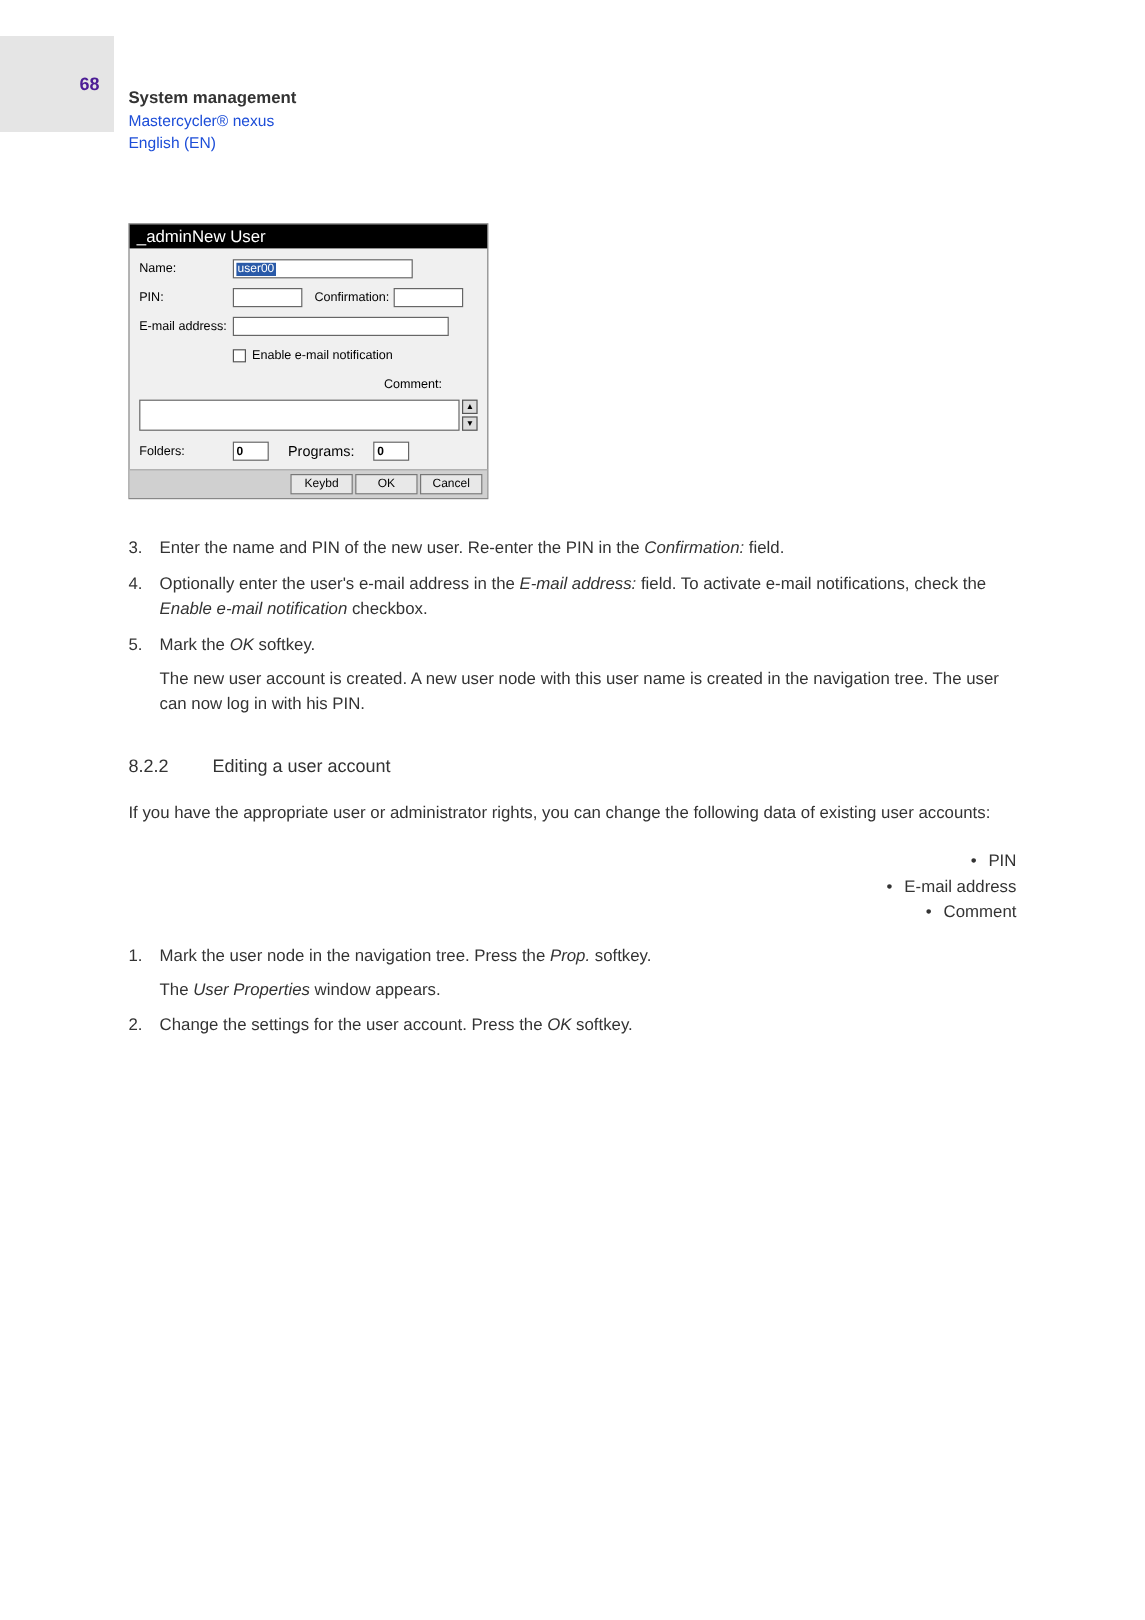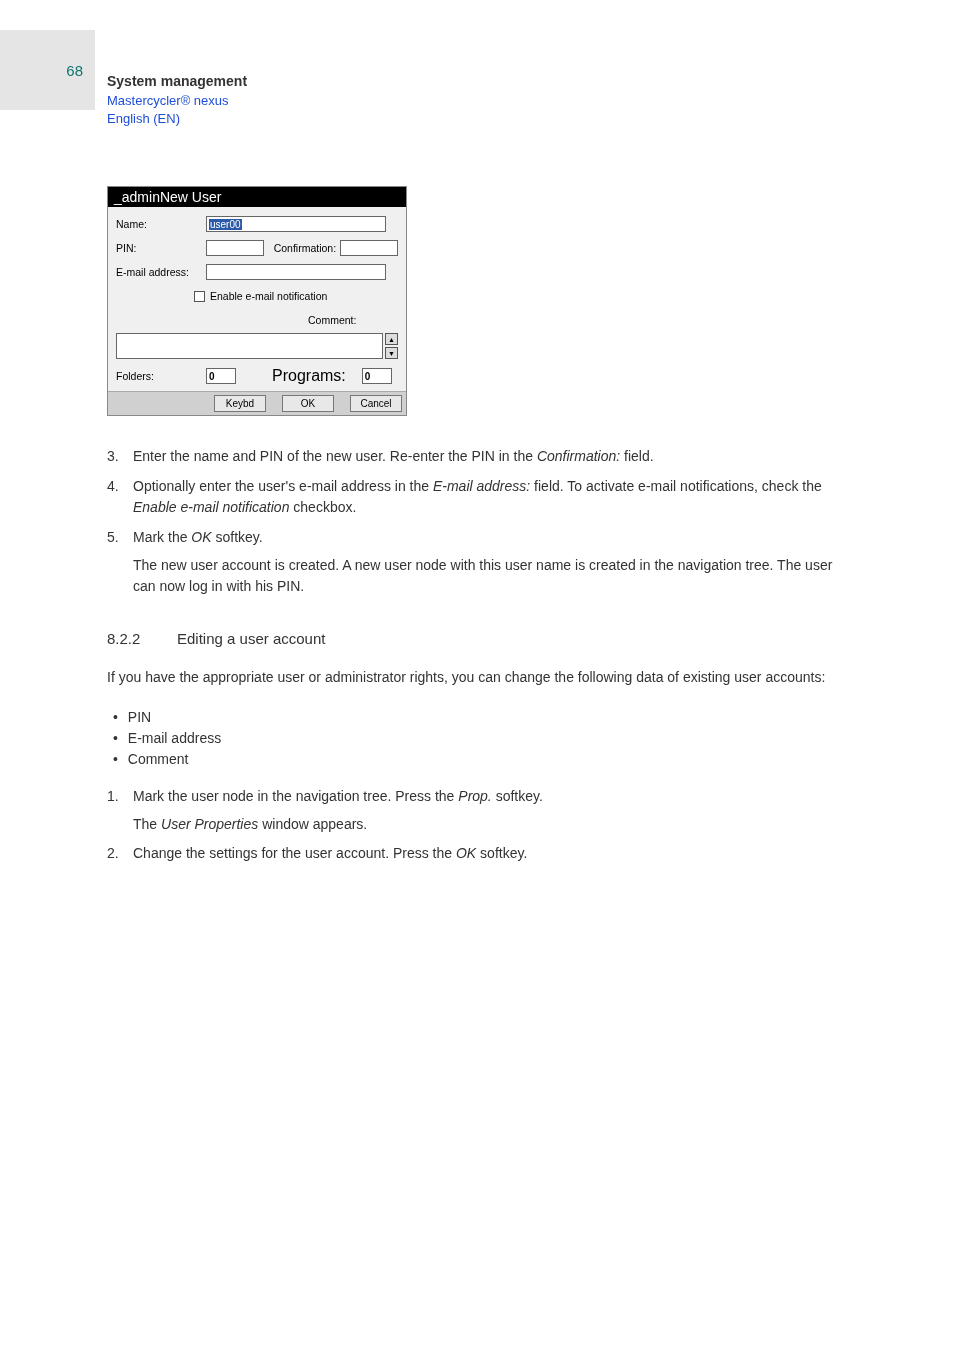"68" .page-num { color: #0f766e -> #4c1d95; font-weight: normal -> bold }
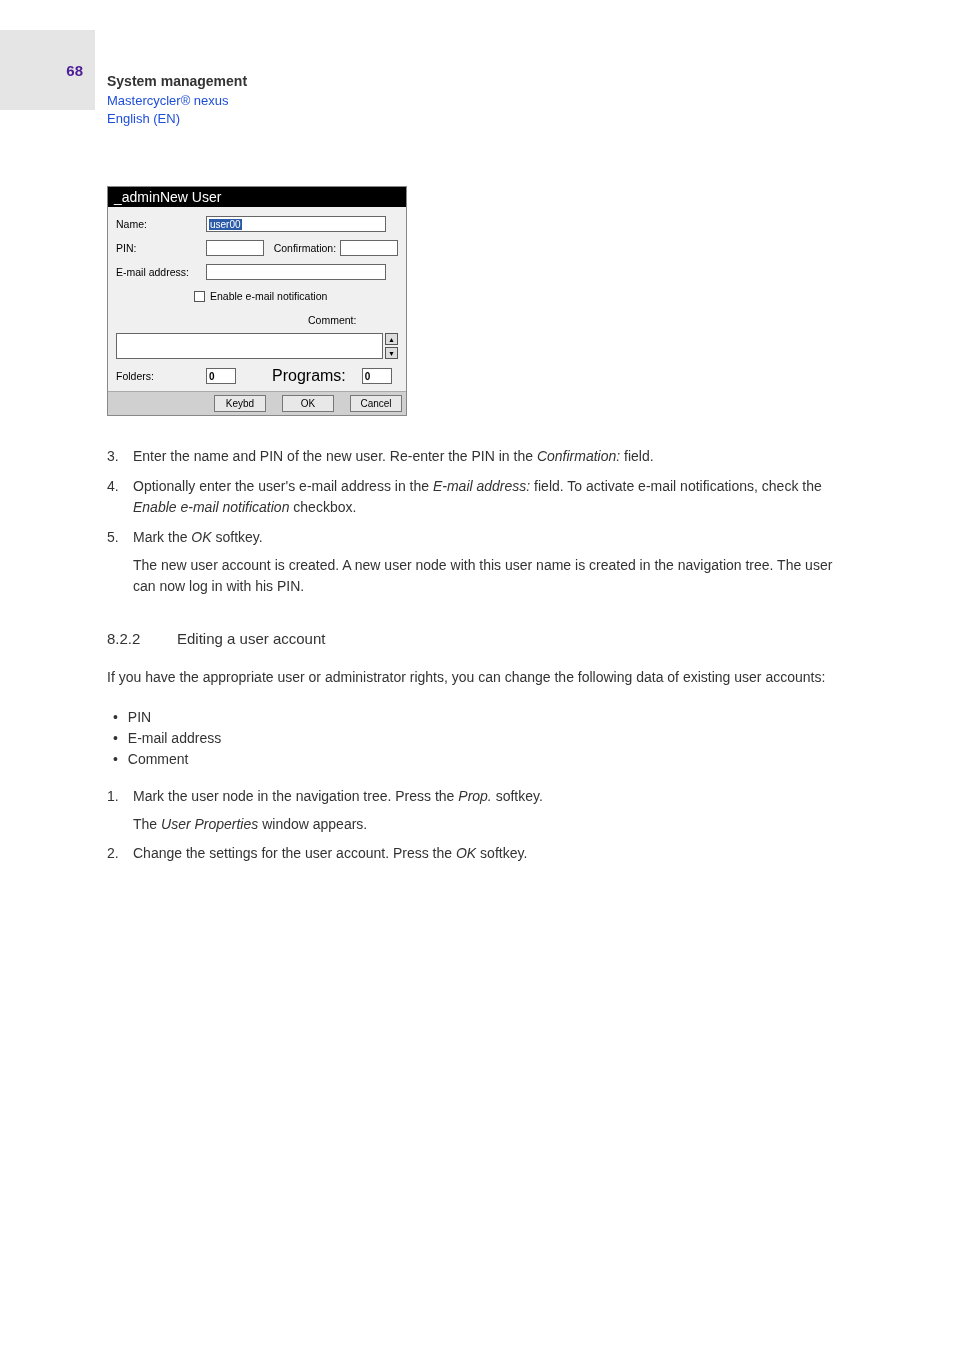"Name:" .dlabel { width: 90px -> 78px }
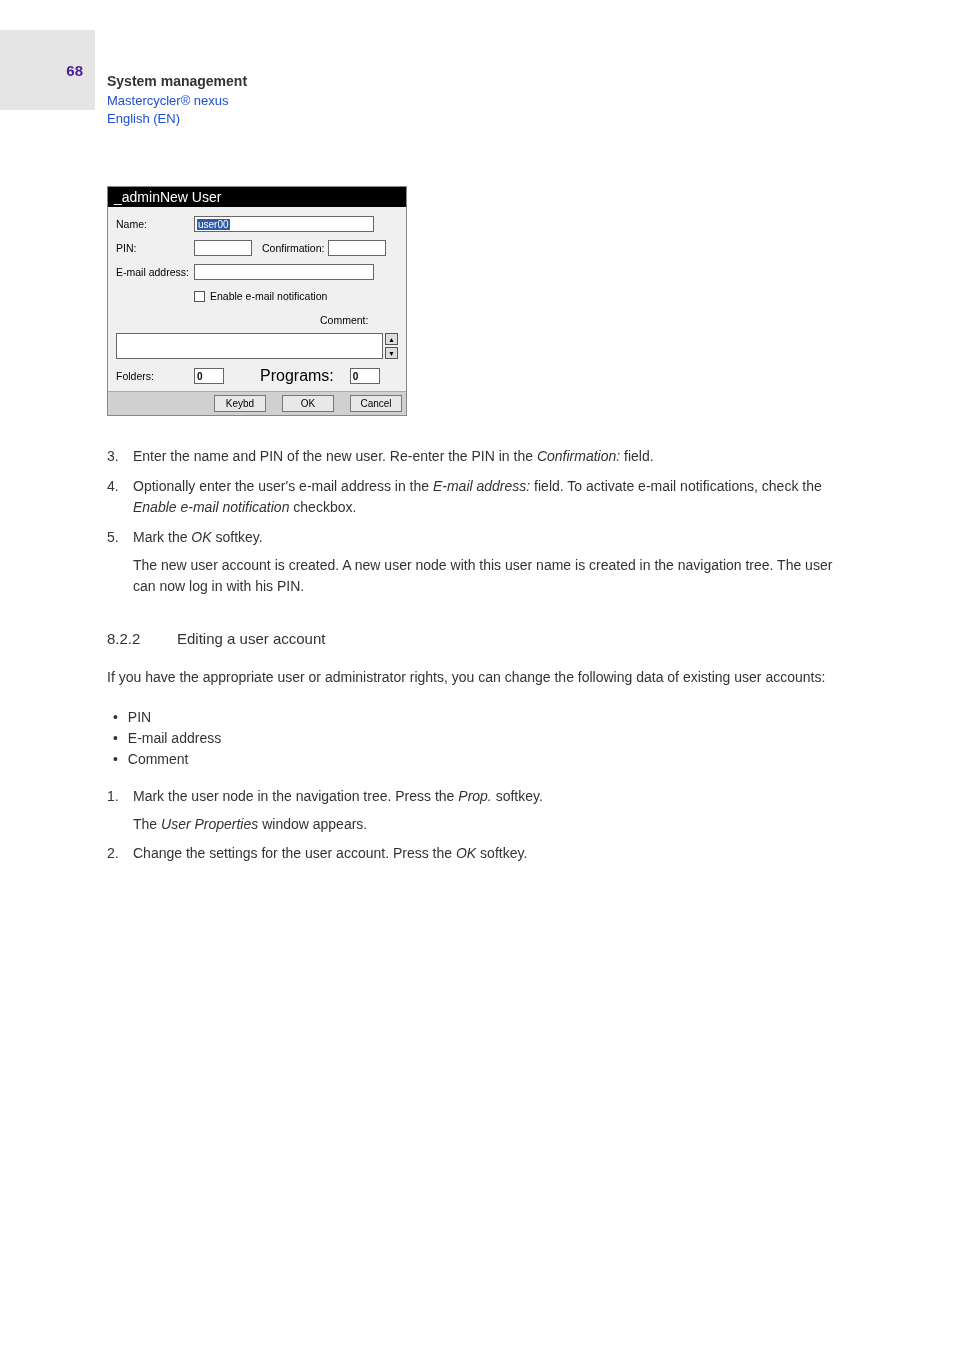"user00" span.dinput { width: 180px -> 150px }
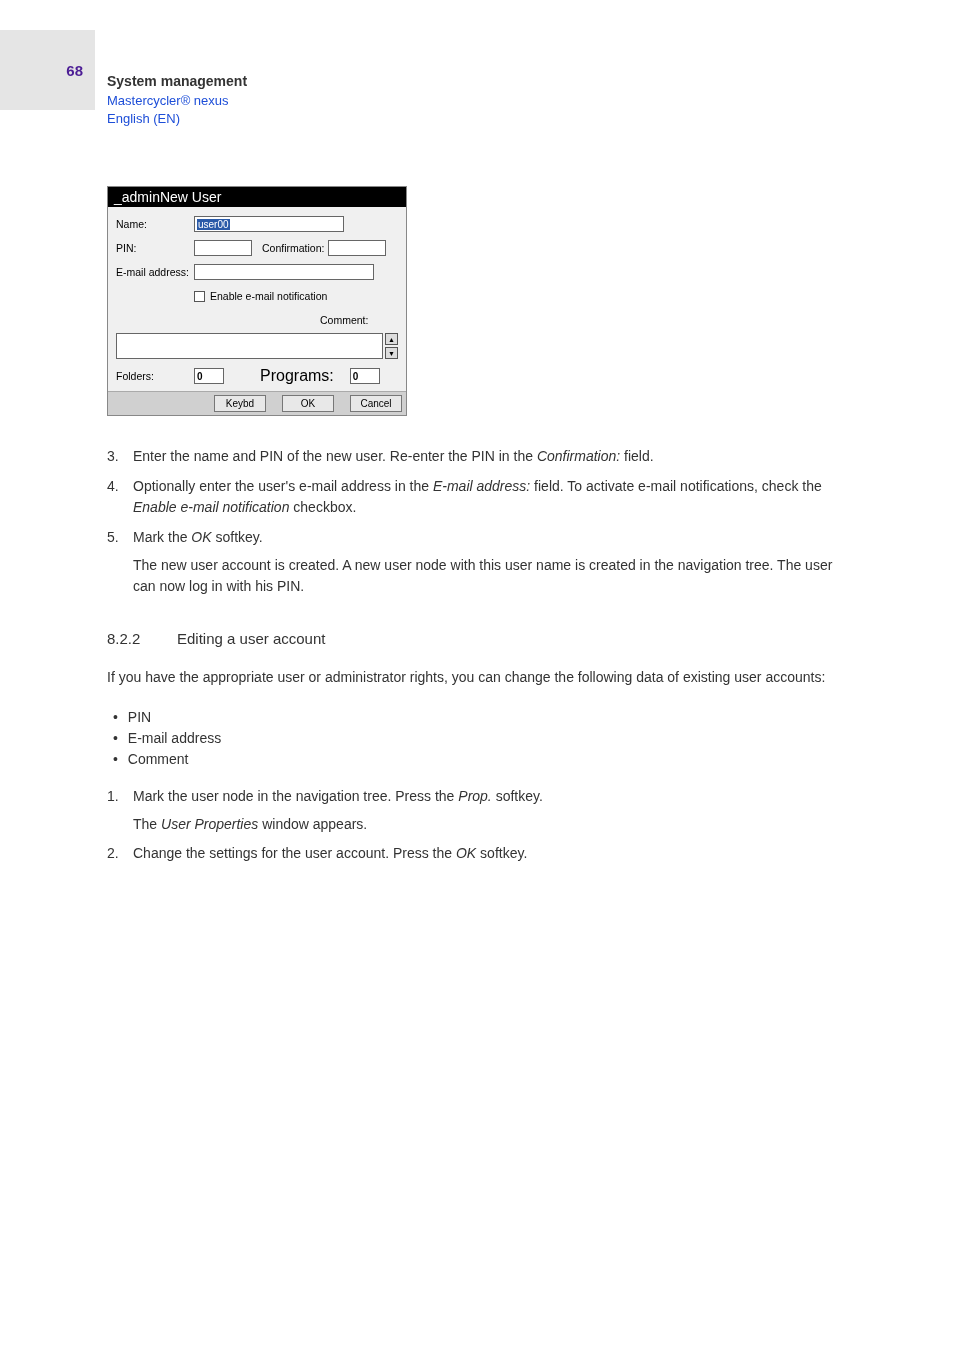"Programs:" span { font-size: 16px -> 12px; margin-left: 36px -> 16px }
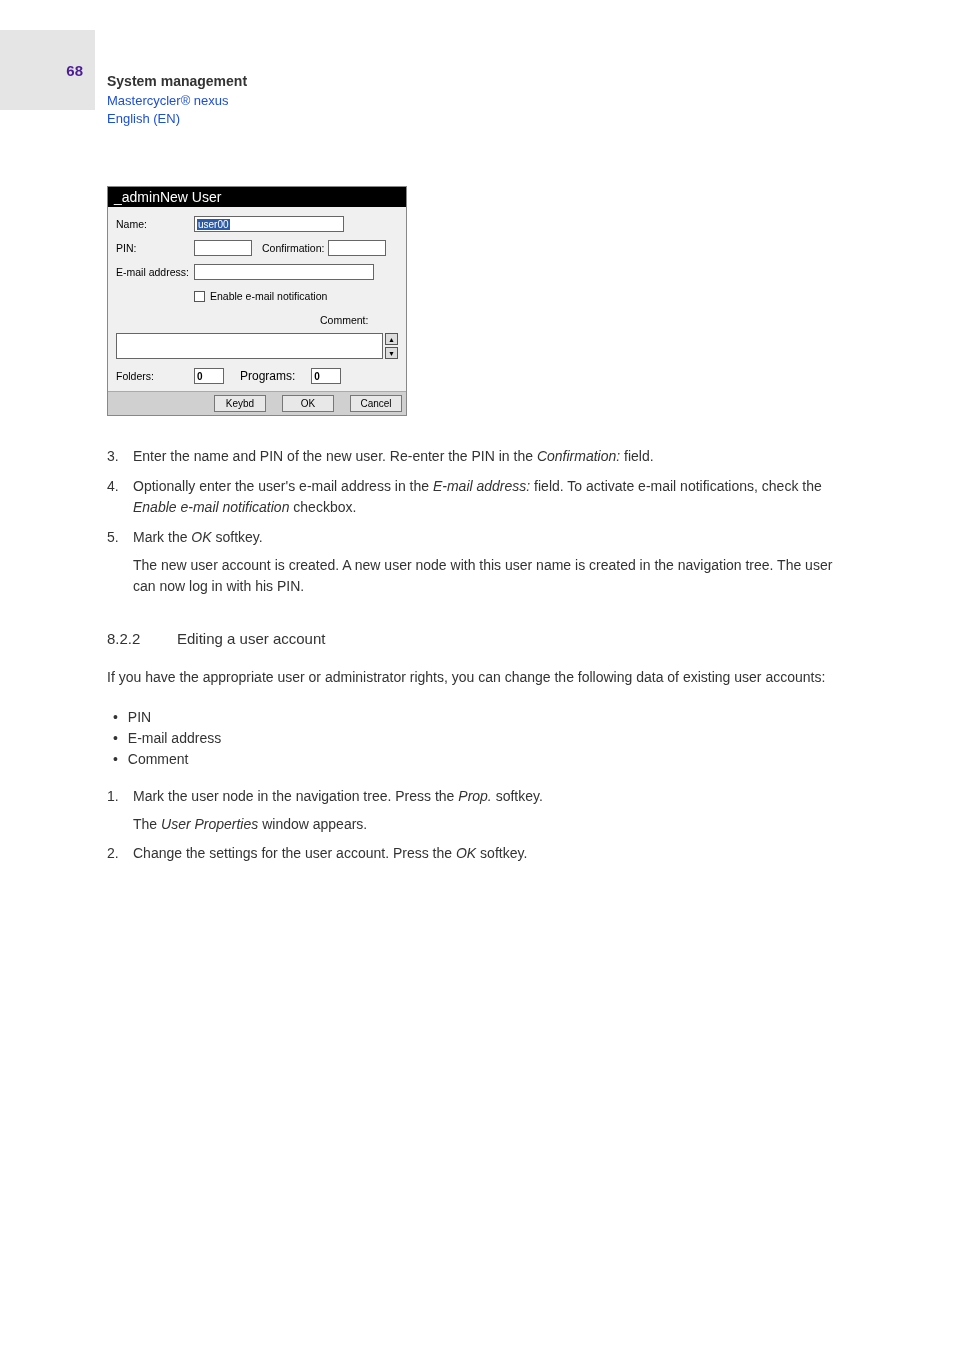"Keybd" .dialog-footer { gap: 16px -> 2px }
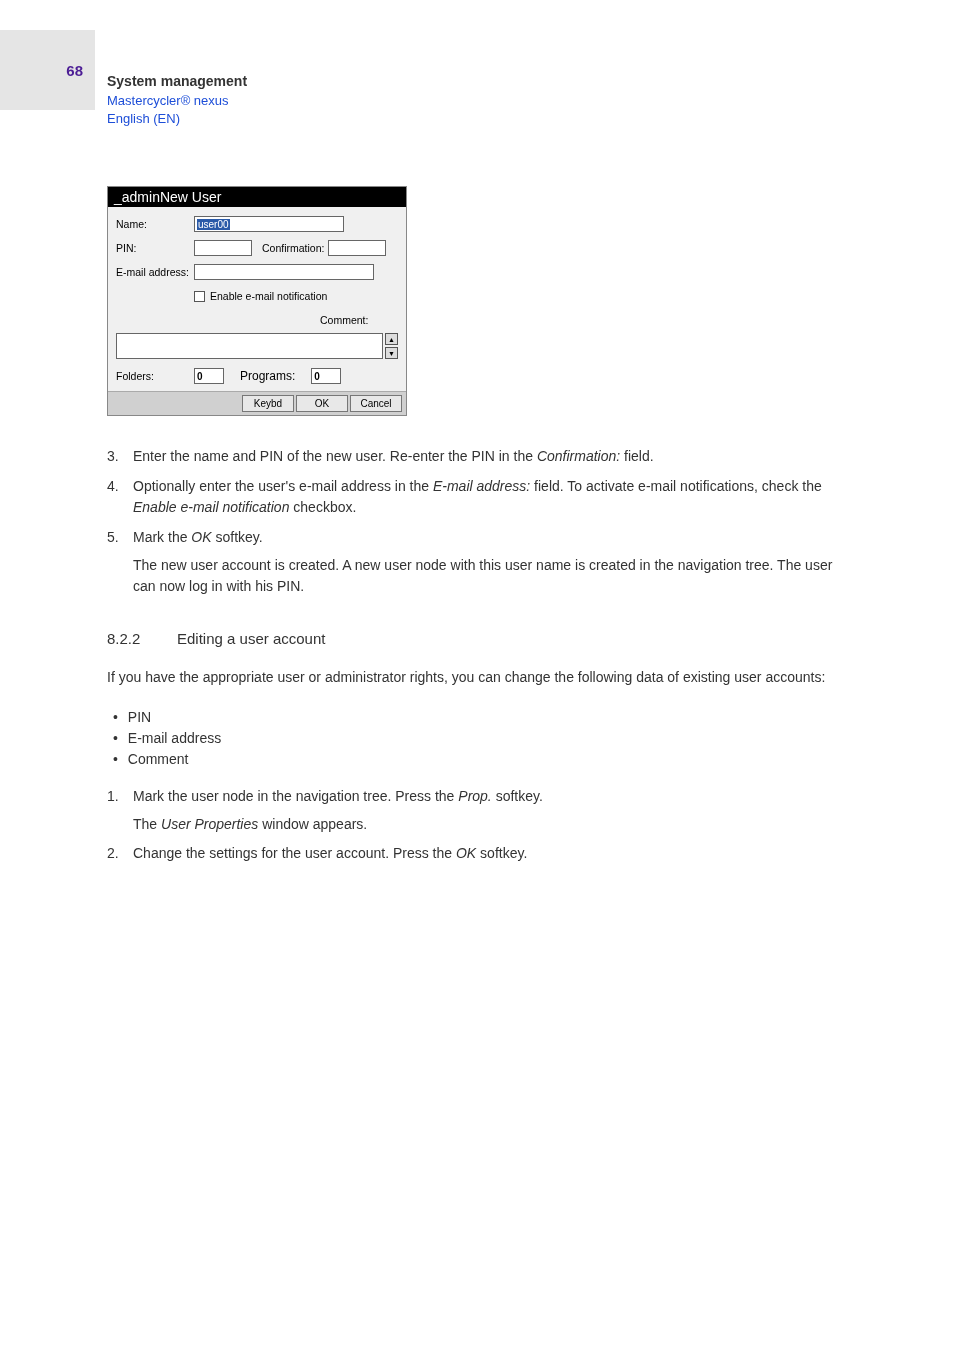"PIN" ul.bullets { text-align: none -> right }
